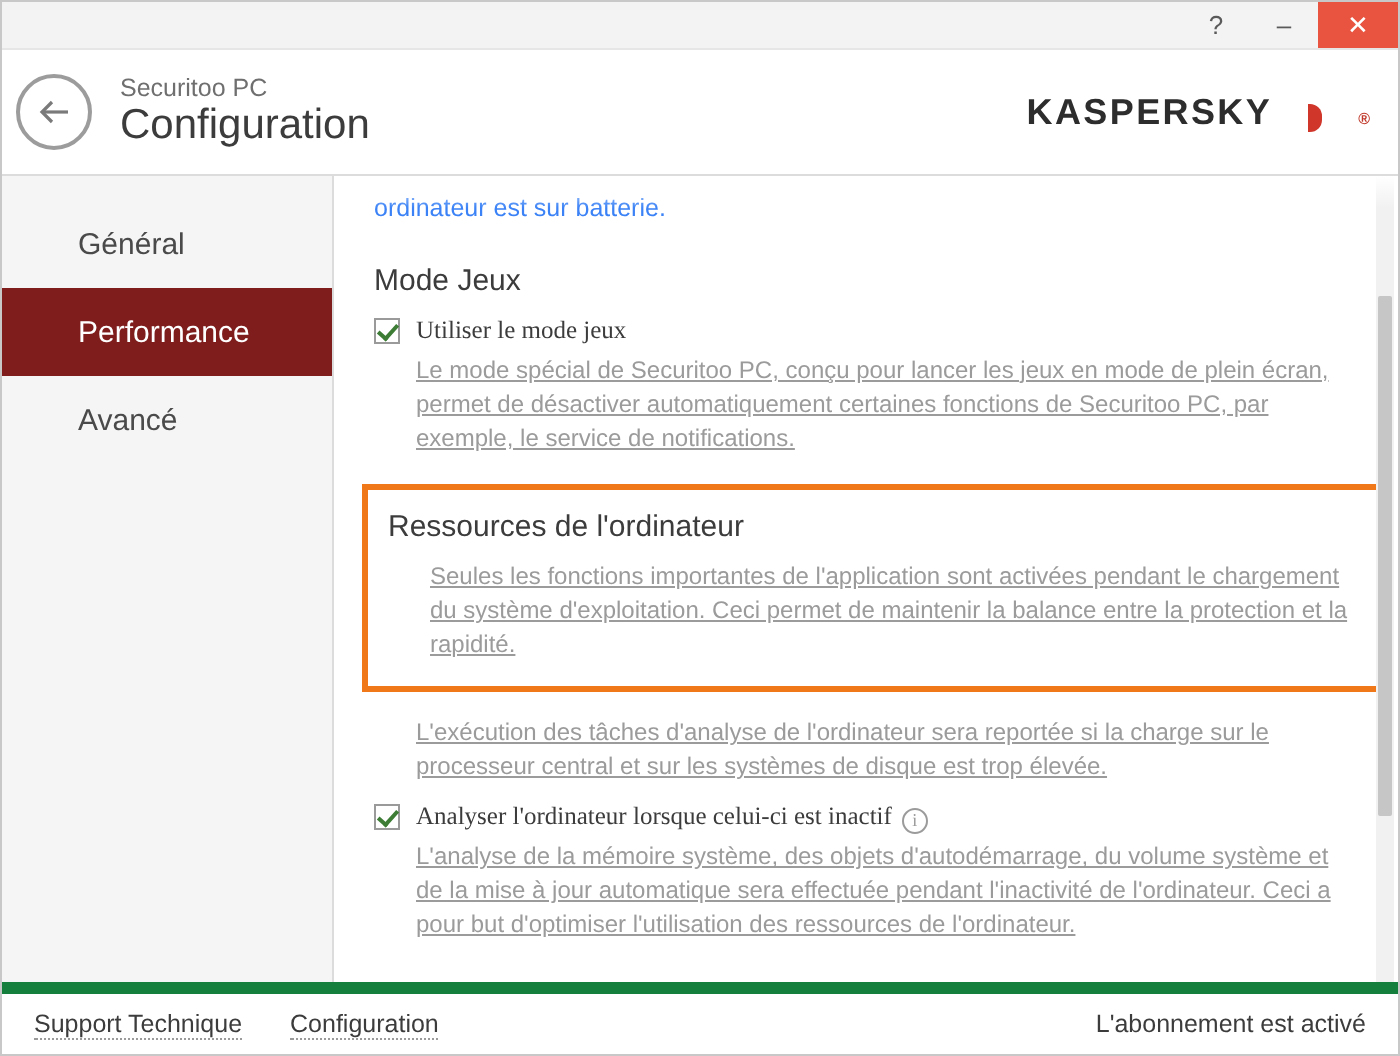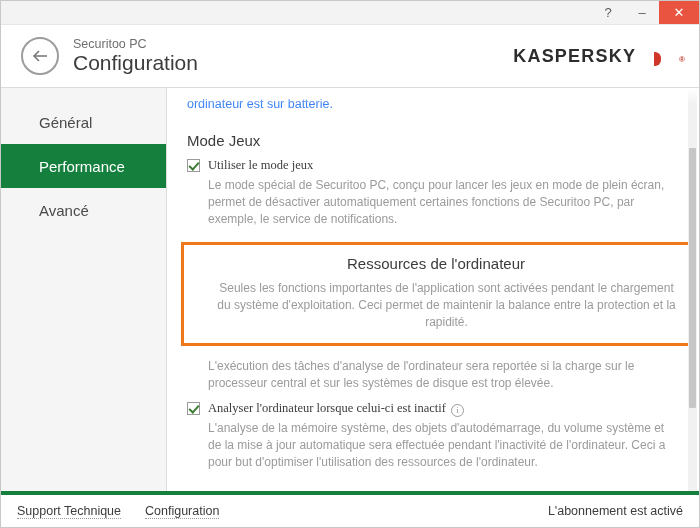"Securitoo PC" .header { padding: 0 14px 0 20px -> 0 14px 0 7px }
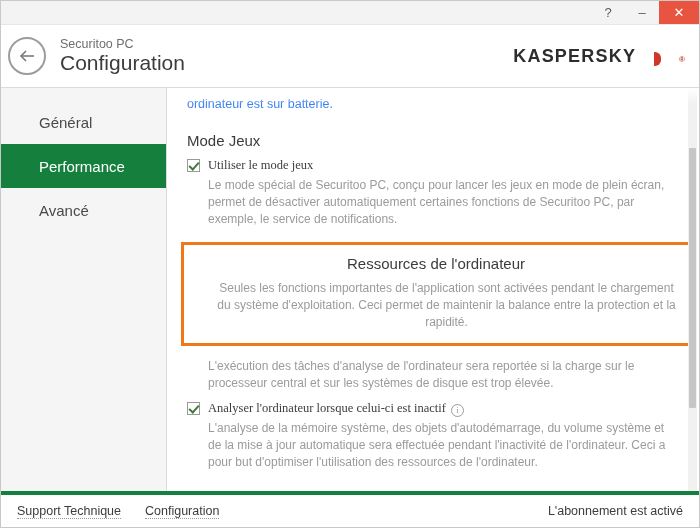"Performance" .side-item.active { background: #15803d -> #7f1d1d }
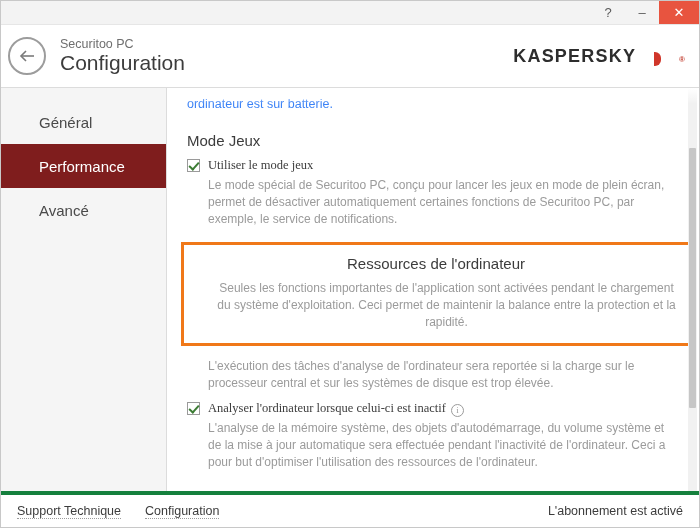"Le mode spécial de Securitoo" .opt-desc { text-decoration: none -> underline }
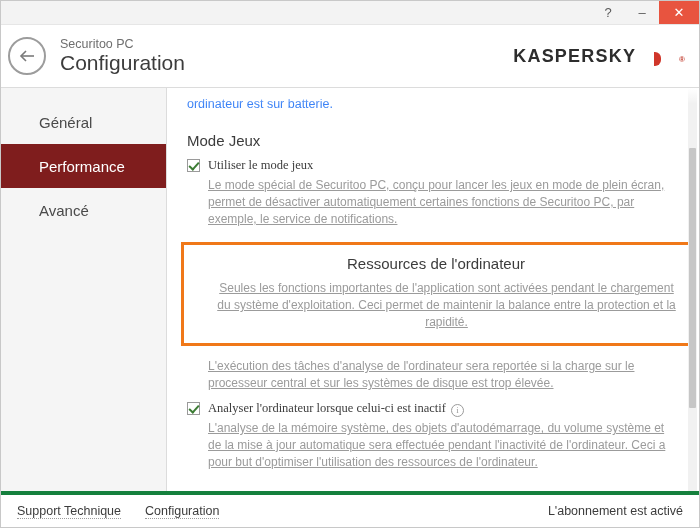"Ressources de l'ordinateur" .highlight { text-align: center -> none }
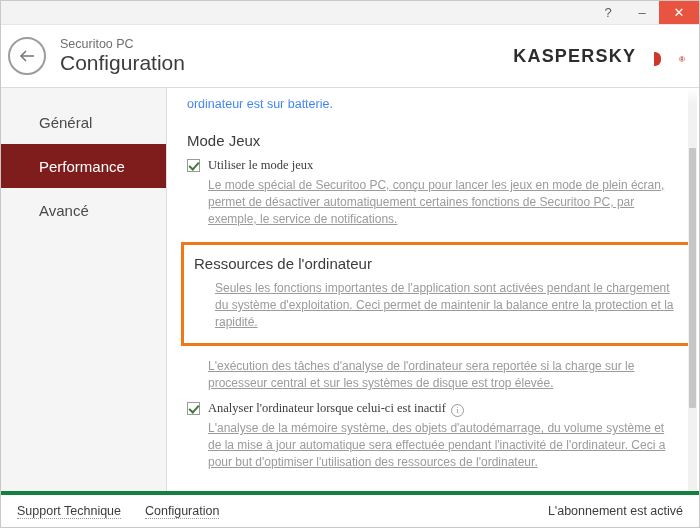"Support Technique" .footer { border-top: 4px solid #15803d -> 6px solid #15803d }
